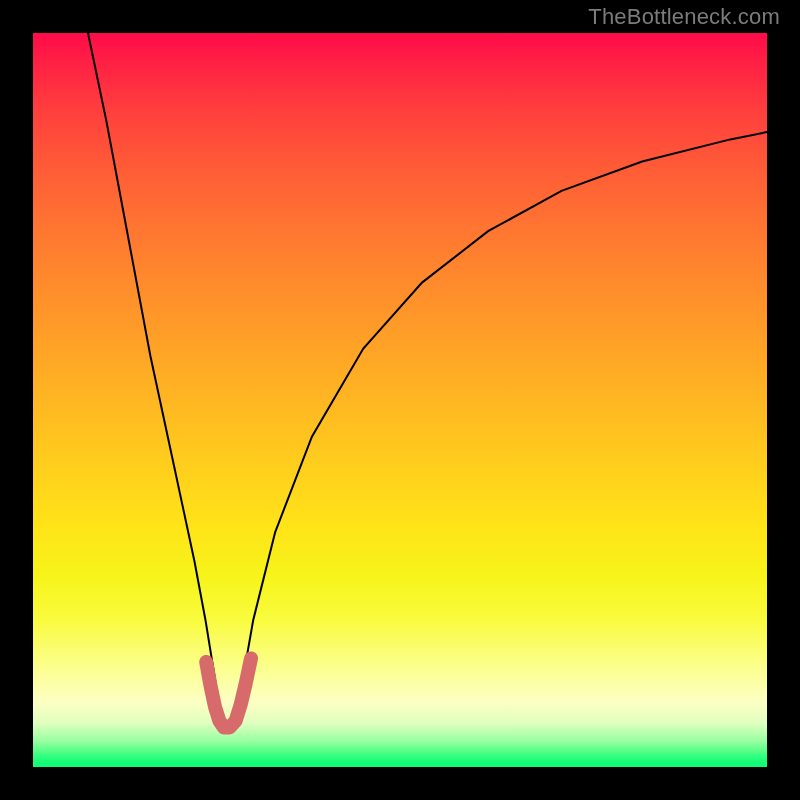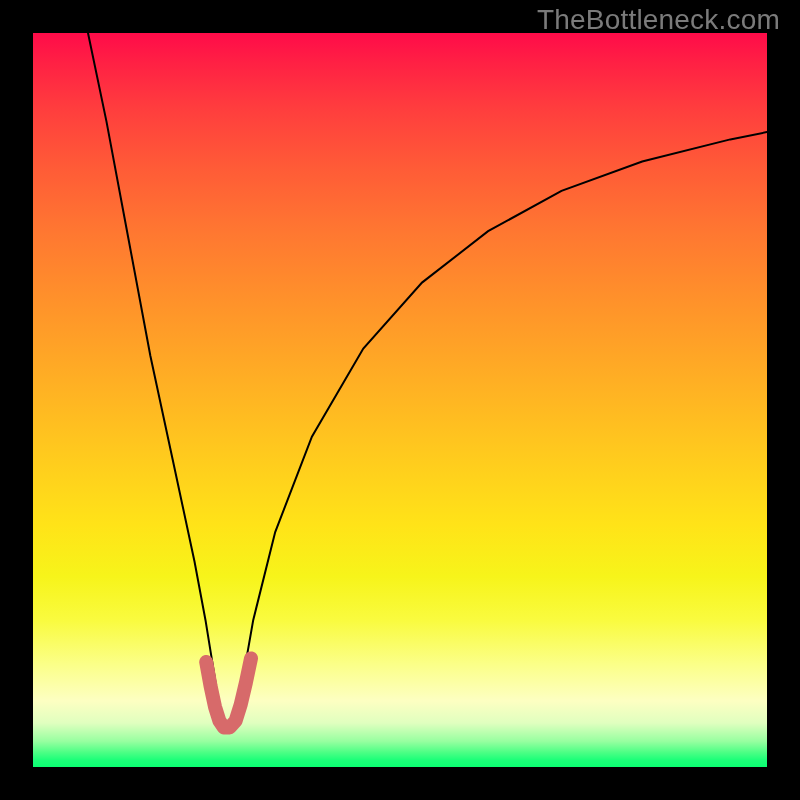"TheBottleneck.com" .watermark { font-size: 28px -> 22px }
